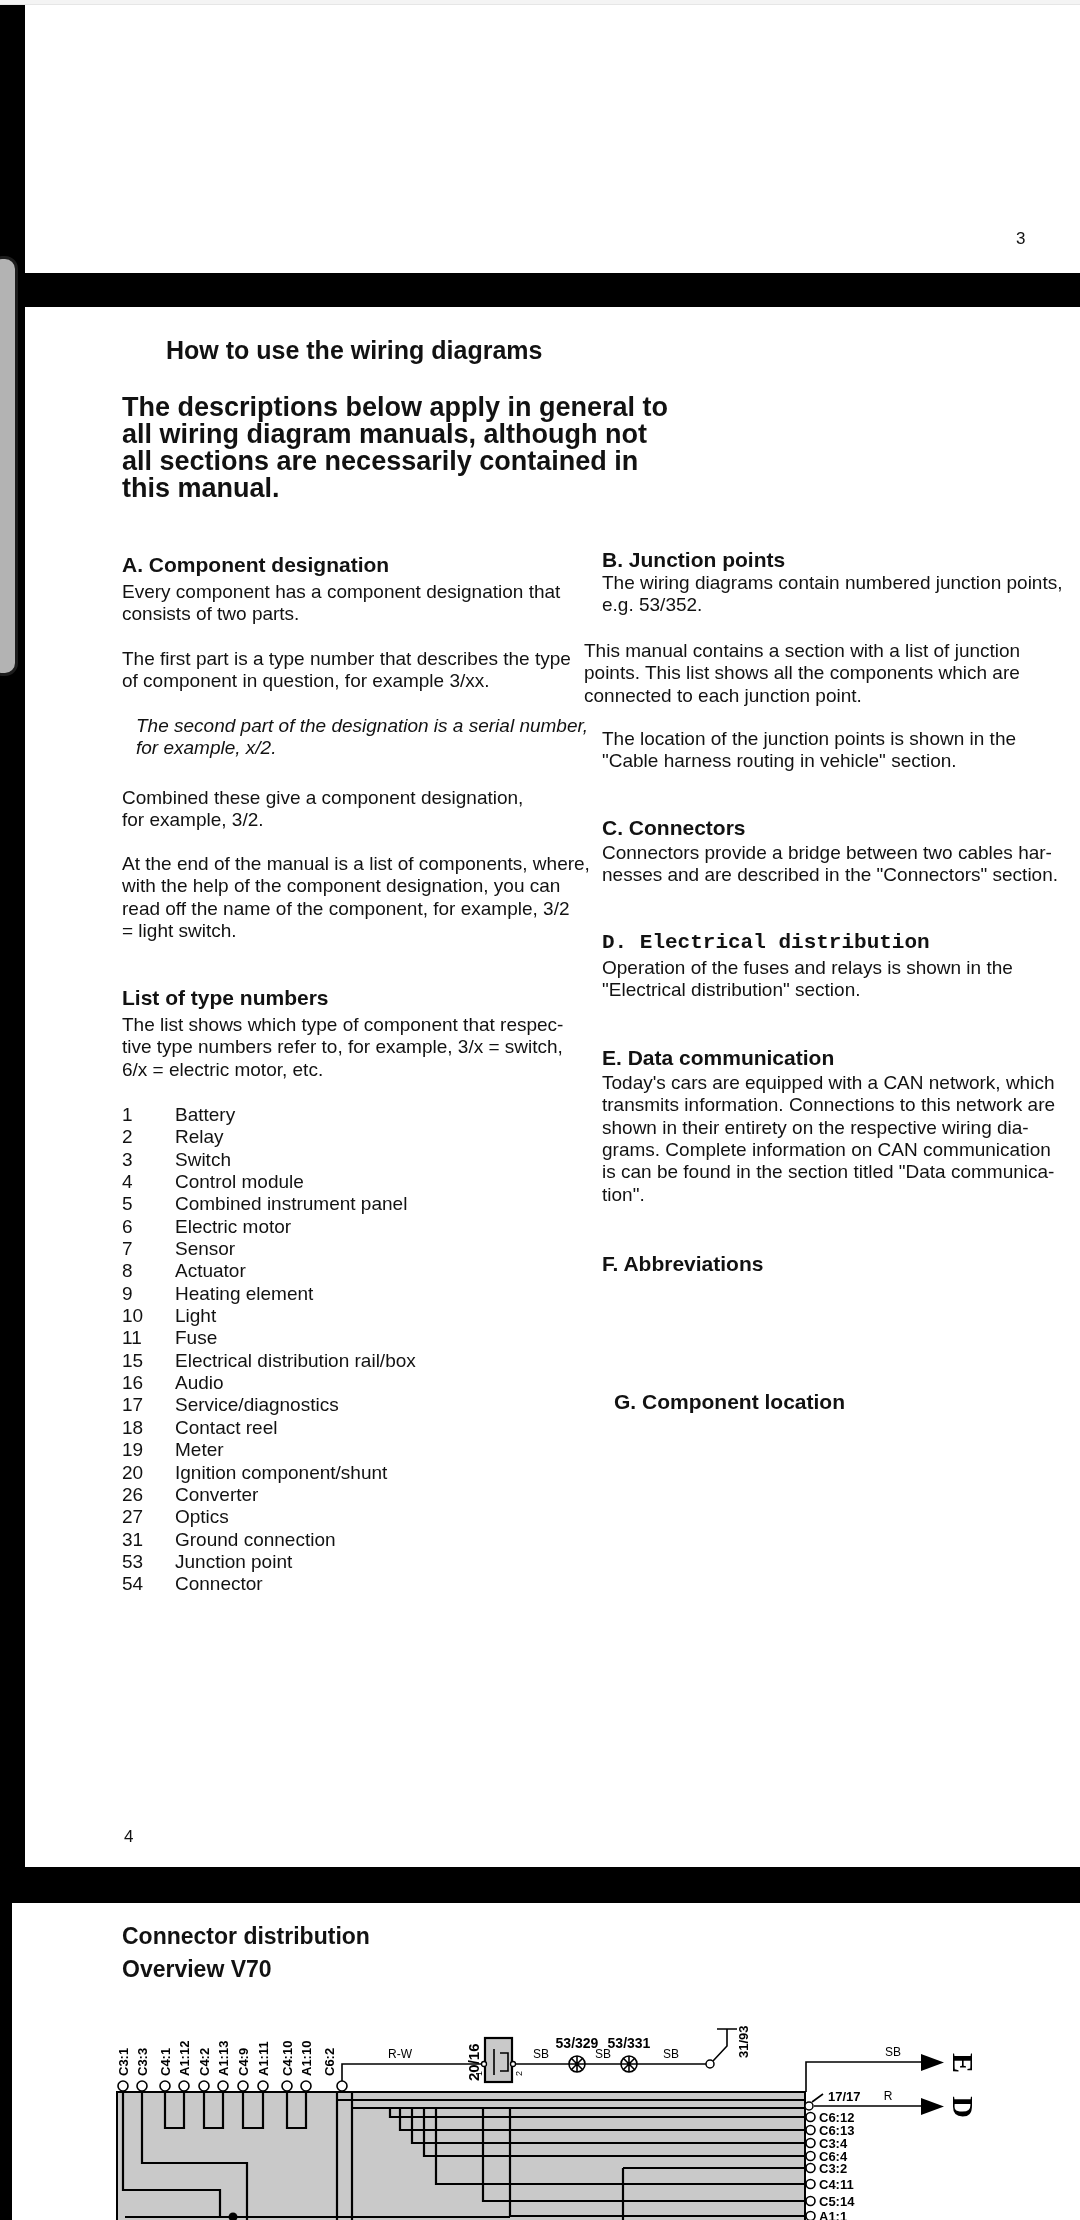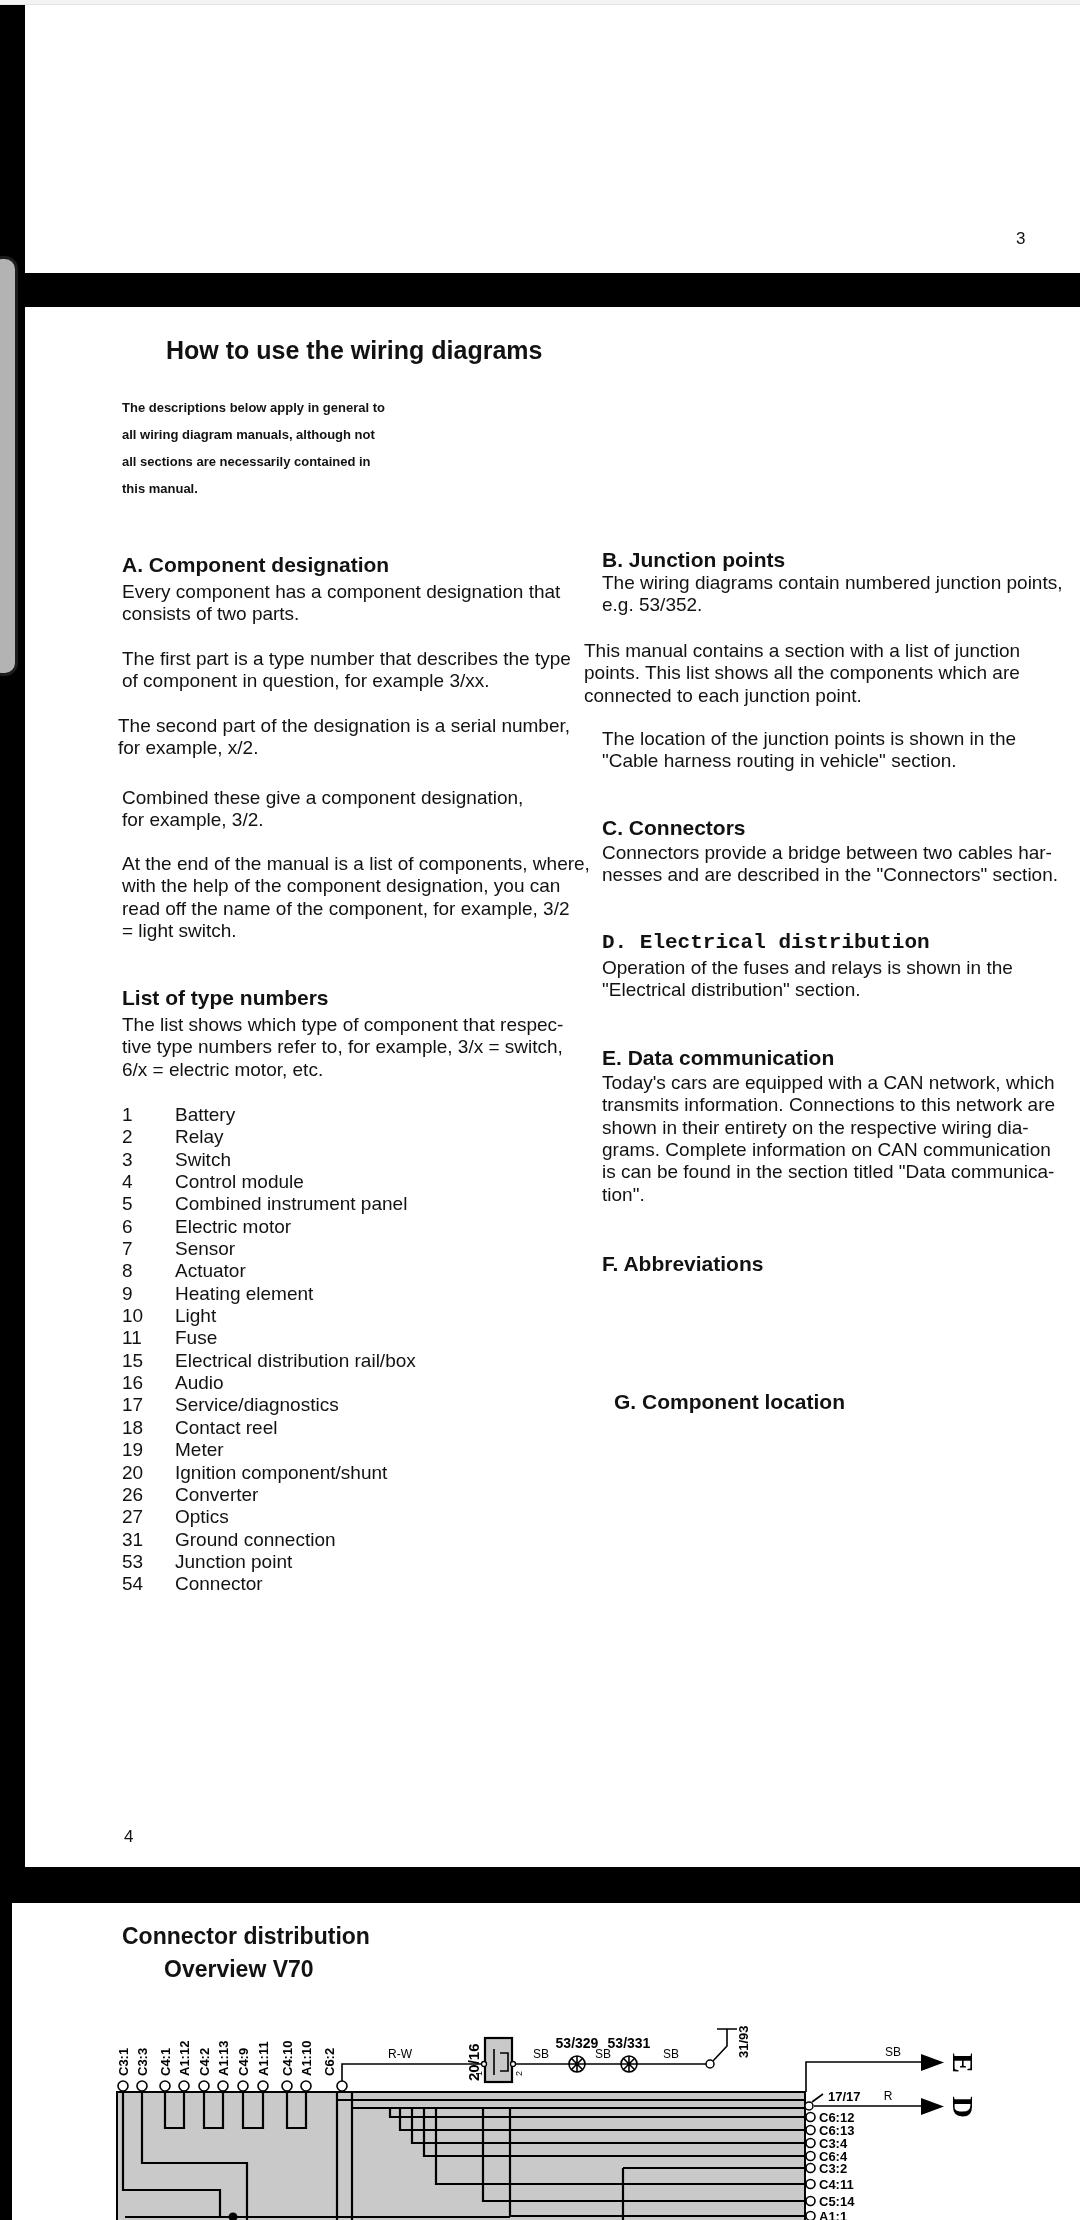"The descriptions below apply in" .introb { font-size: 13px -> 27px }
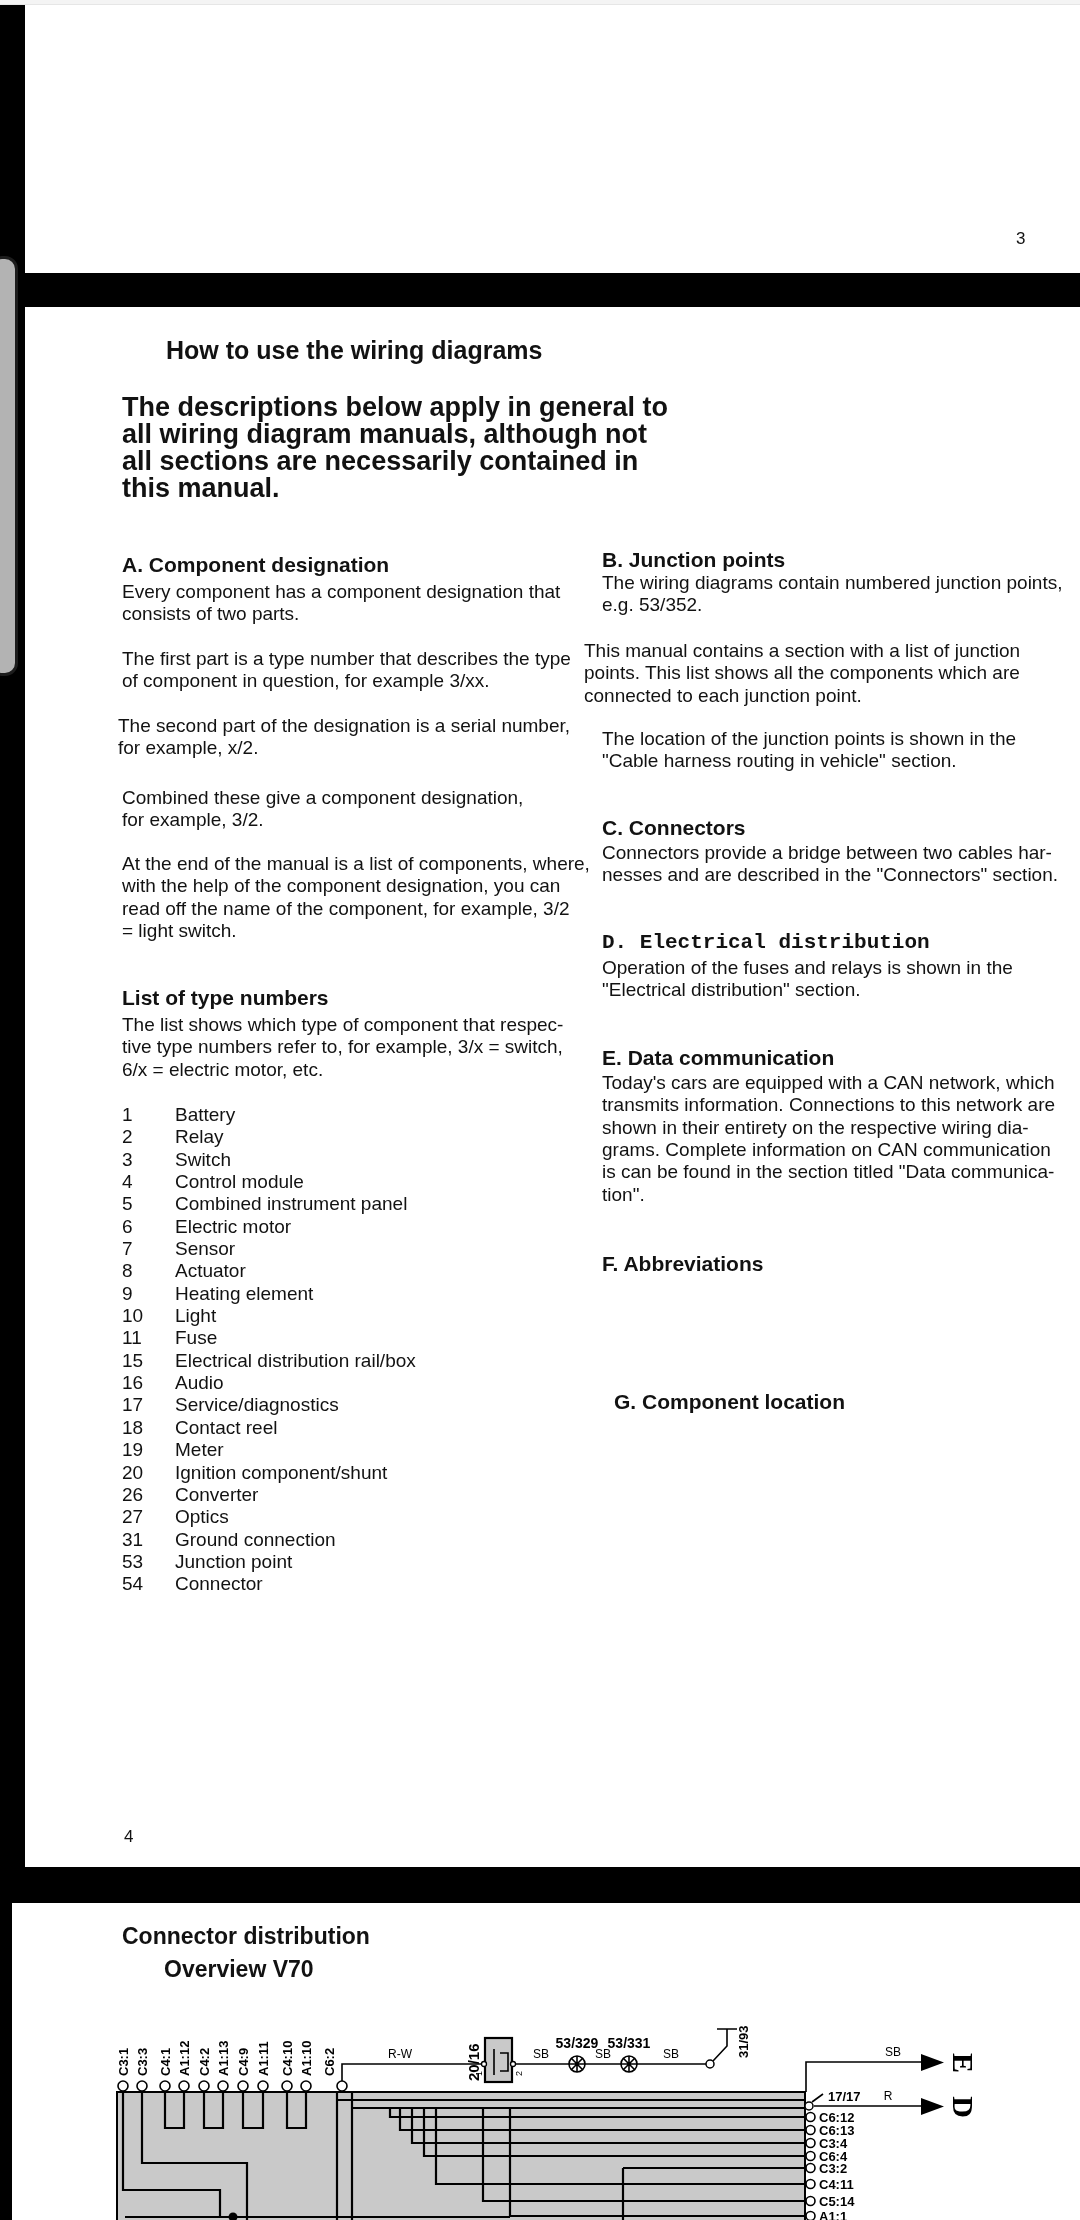"The second part of the" div.txt { font-style: none -> italic; left: 118px -> 136px }
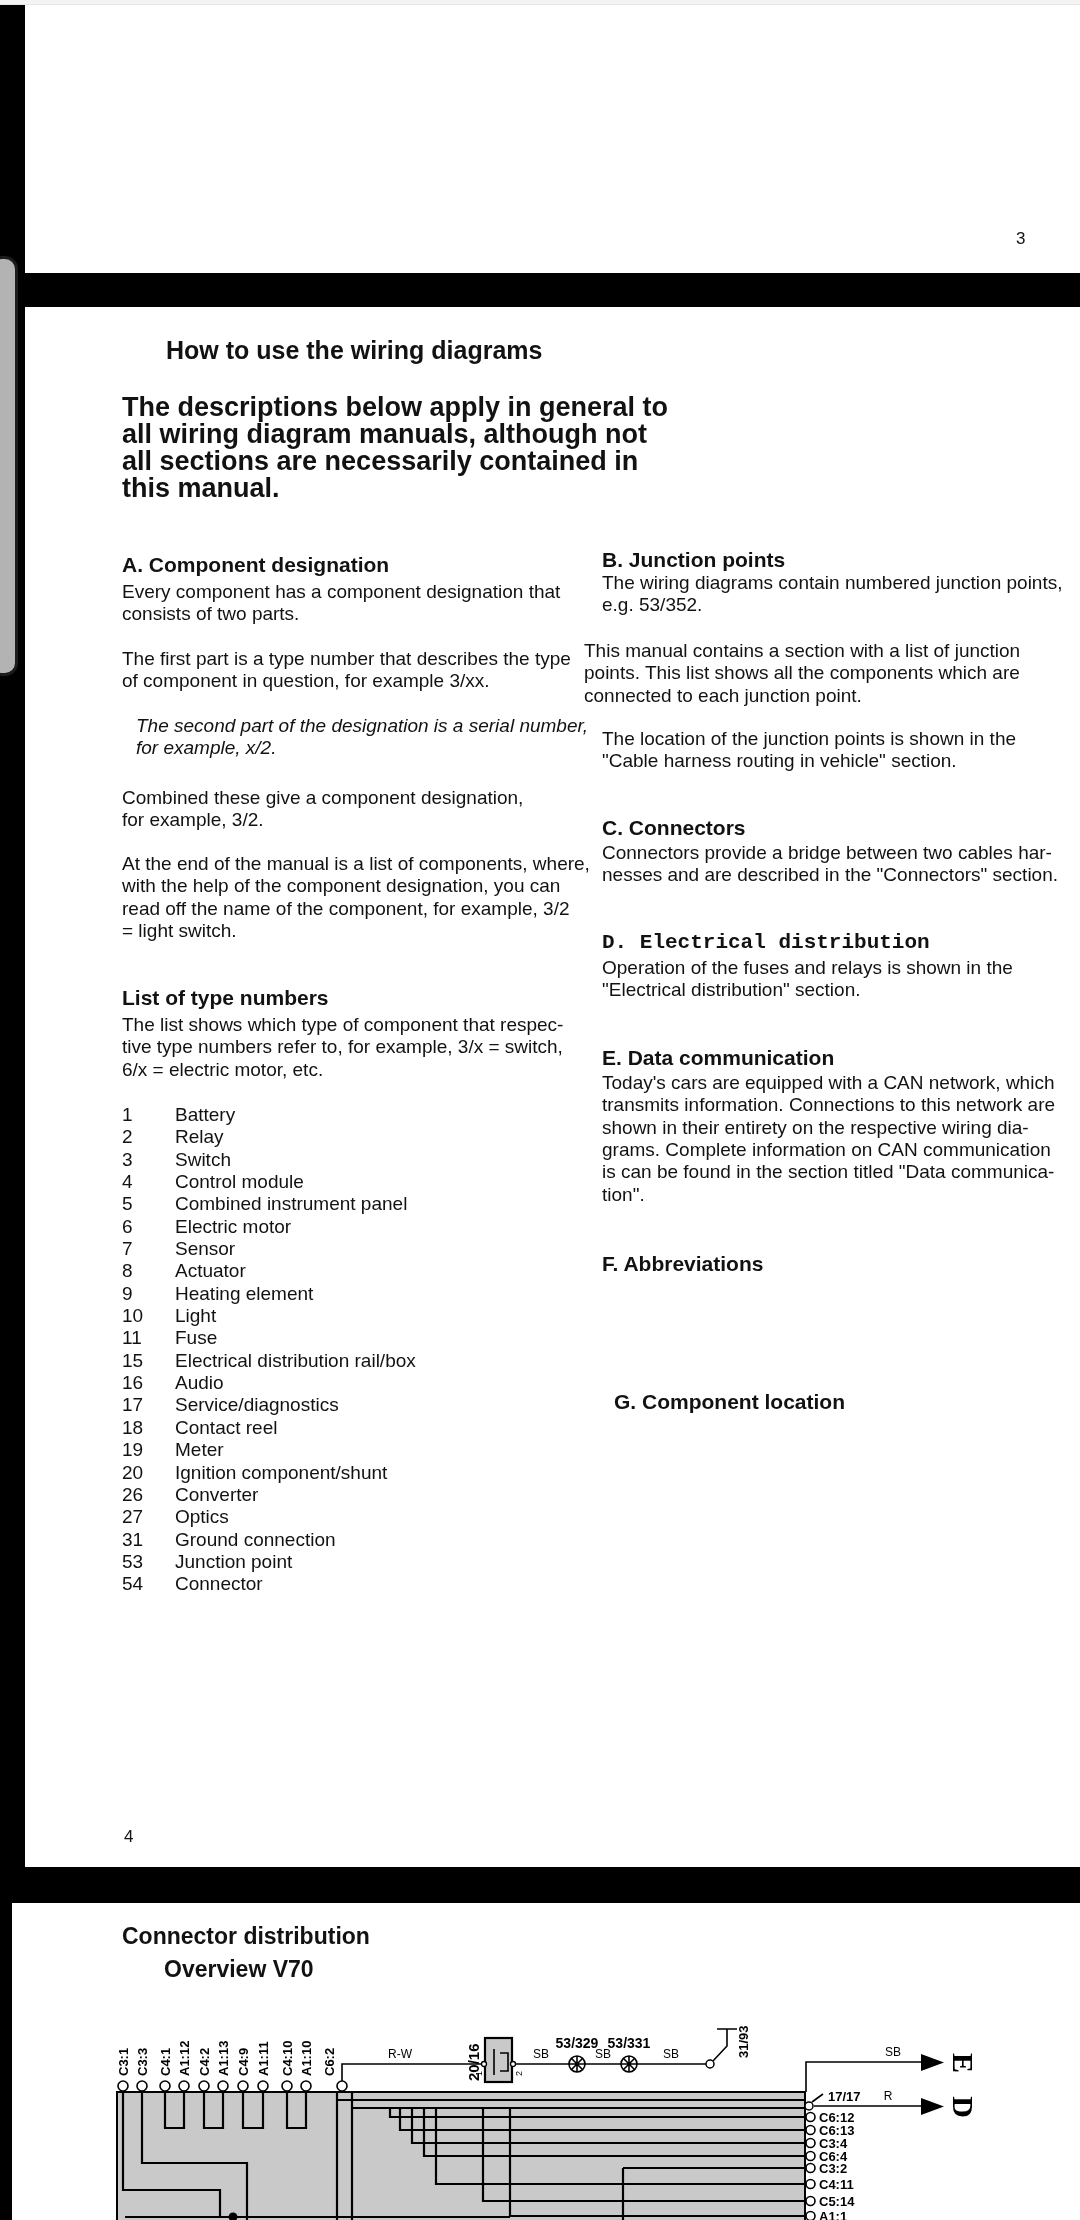"Overview V70" div.txt { margin-left: 42px -> none }
